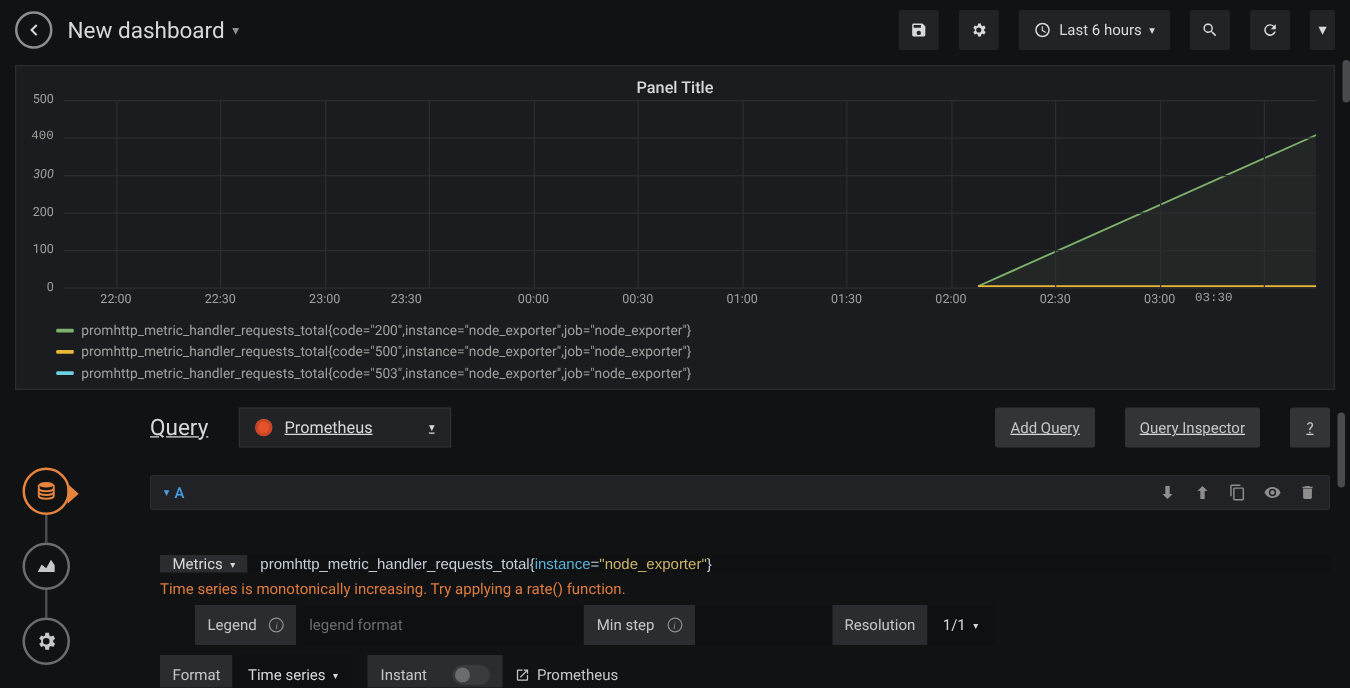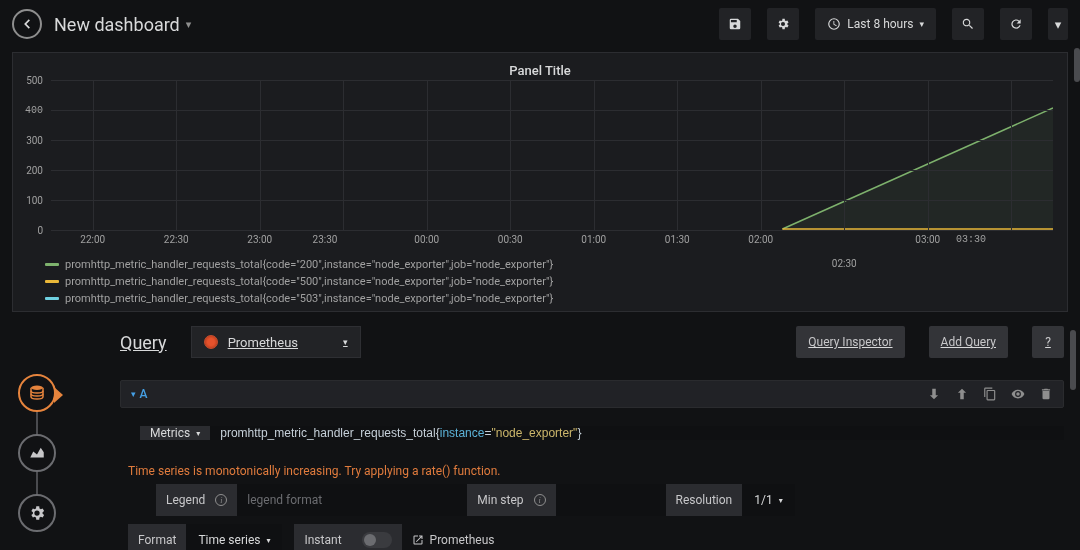"Last 8 hours" span { text: 8 -> 6 }
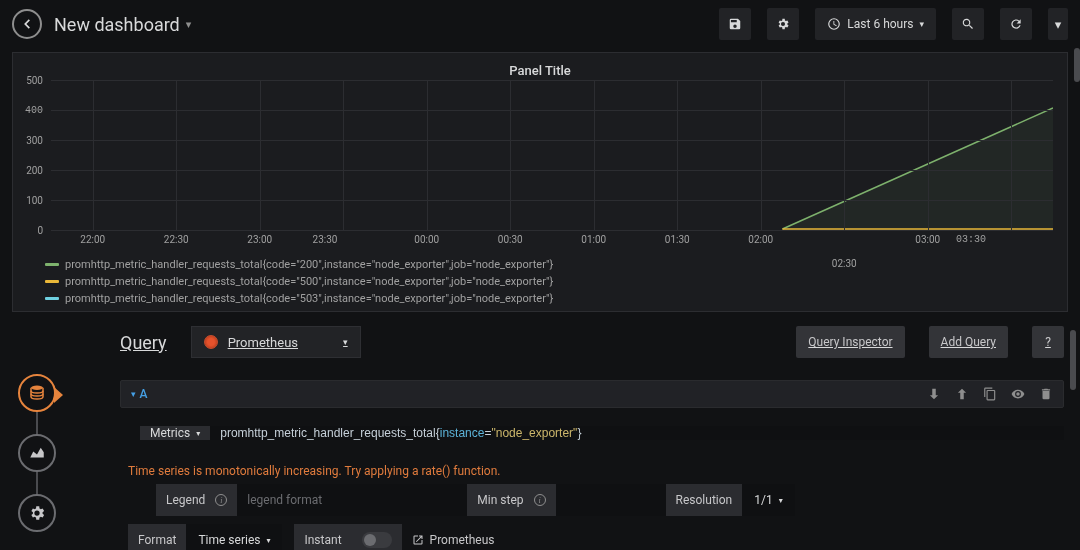"300" div.y-tick { font-style: none -> italic }
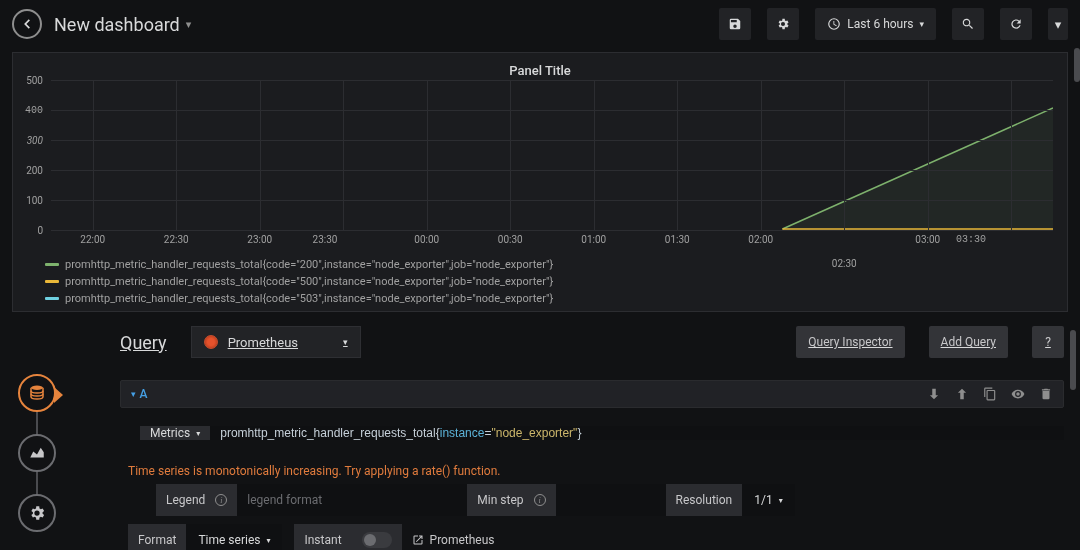"02:30" div.x-tick { margin-top: 24px -> none }
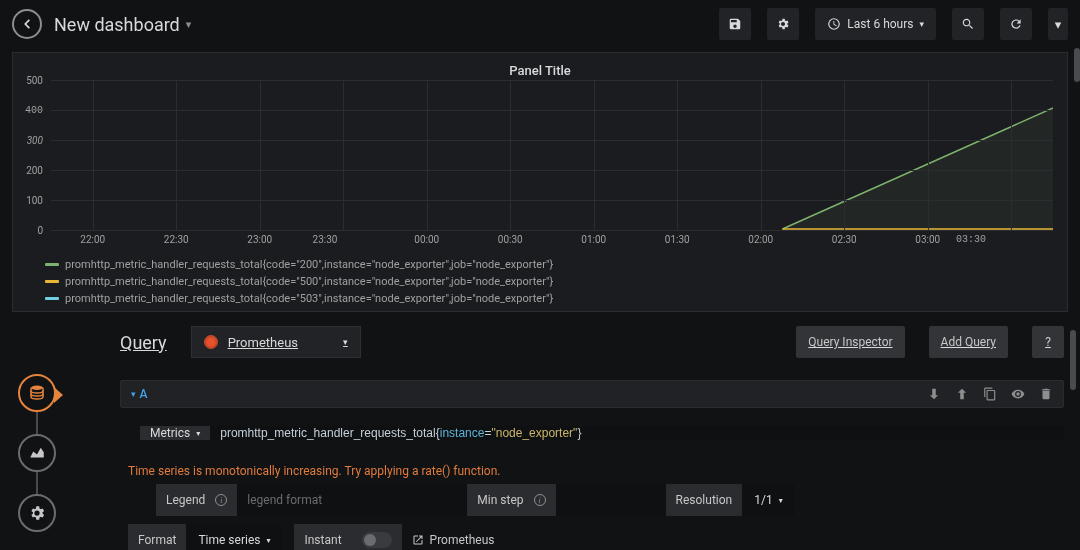"Query Inspector" div.qbtn { order: before "Add Query" -> after "Add Query" }
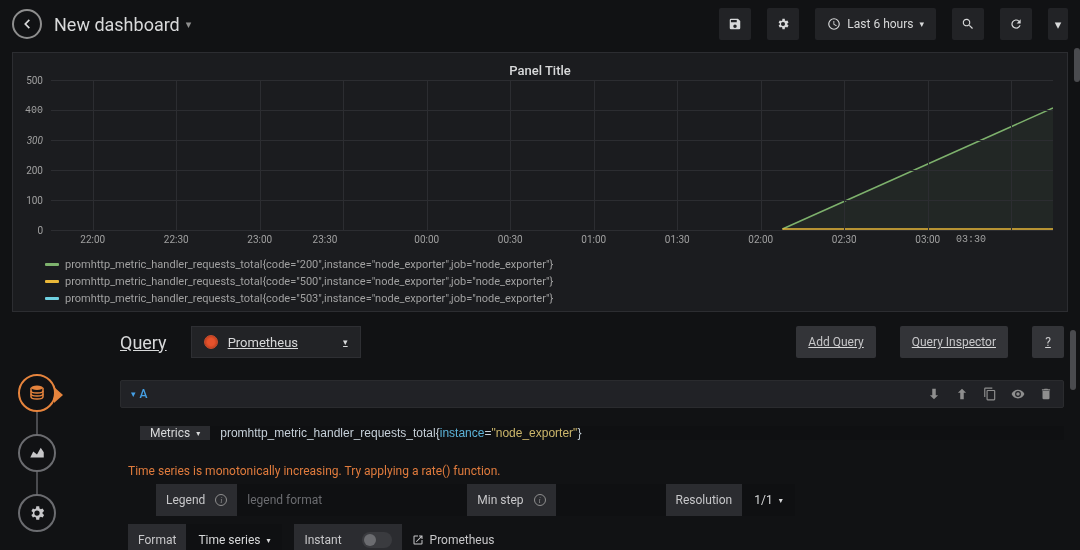"Metrics" .metrics-row { align-items: flex-start -> flex-end; margin-left: 12px -> none }
